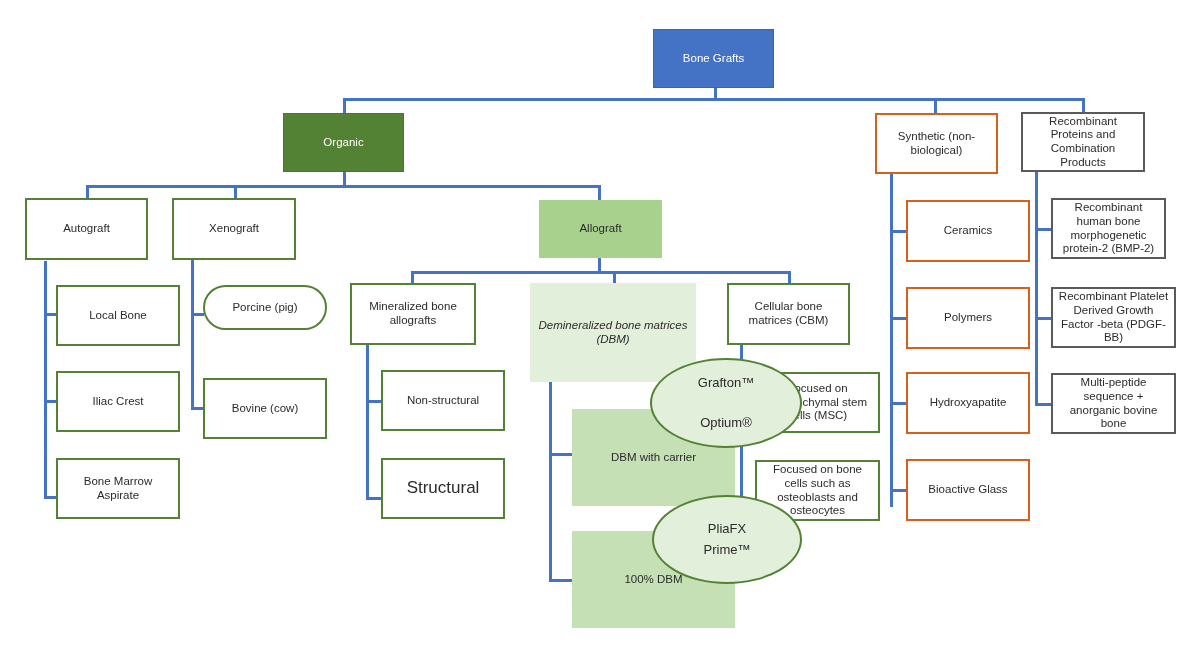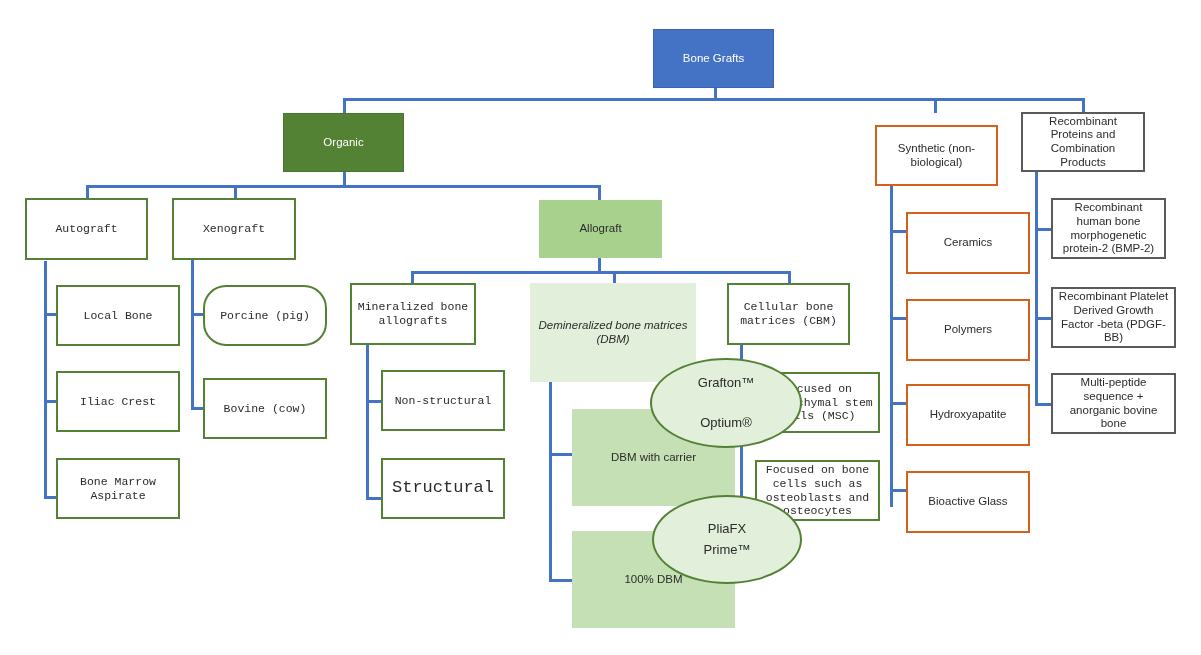"Synthetic (non-biological)" .n-orange { margin-top: 12px -> none }
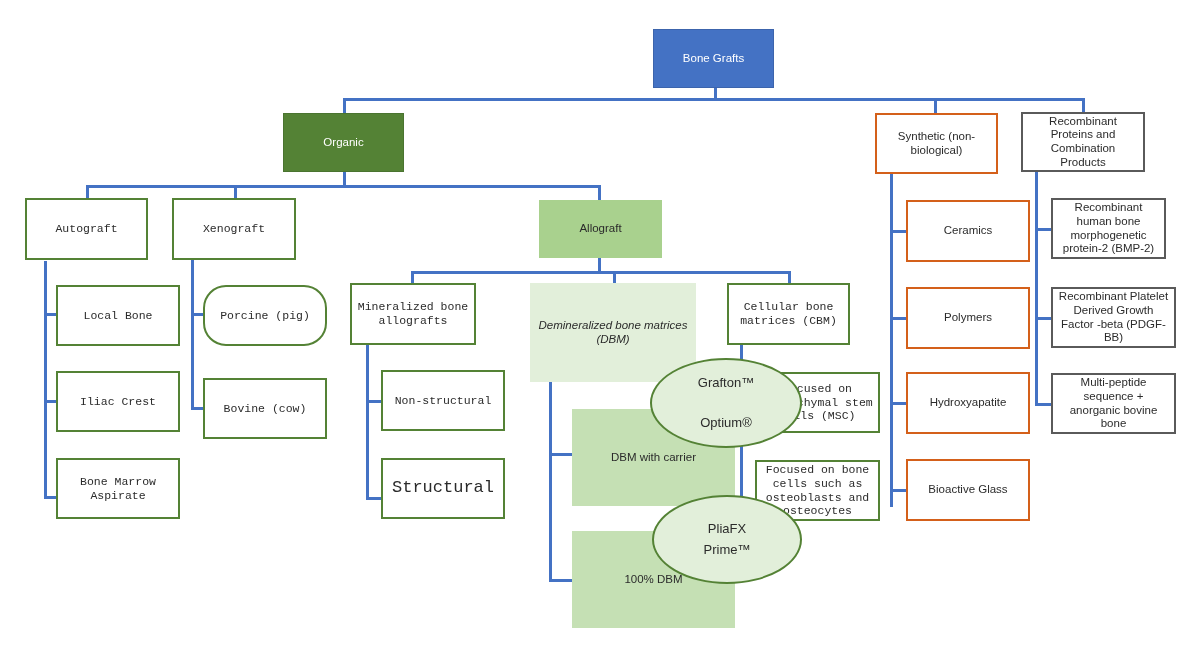"Autograft" .n-green { font-family: Liberation Mono, monospace -> none }
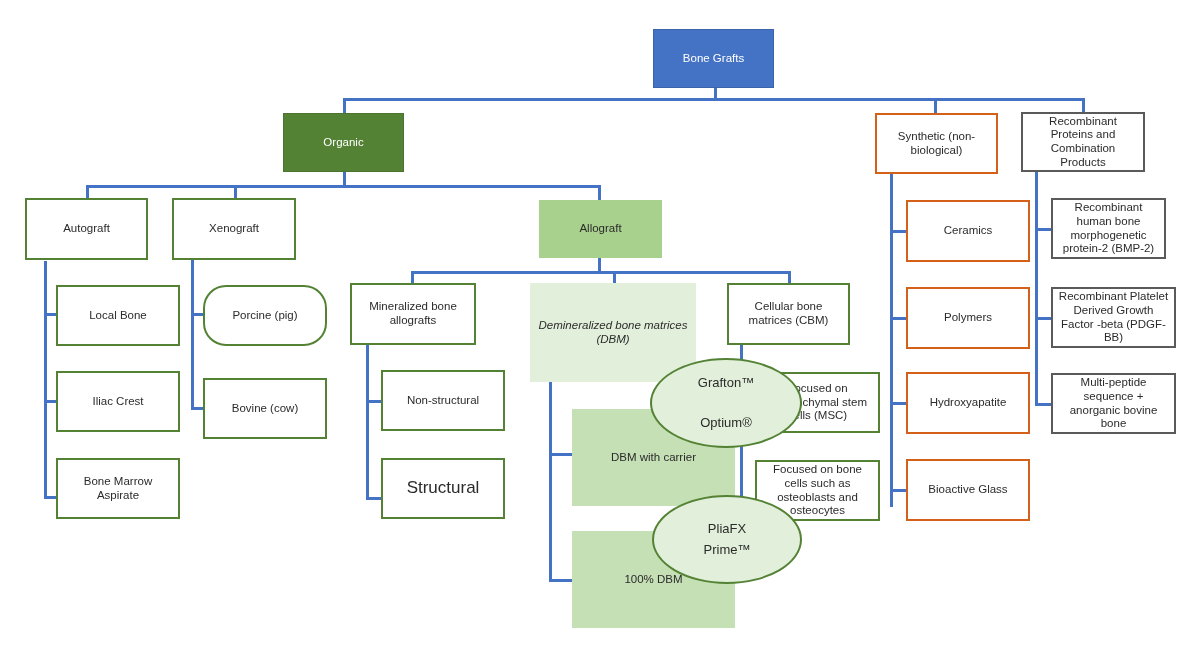"Porcine (pig)" div.node { height: 61px -> 45px }
